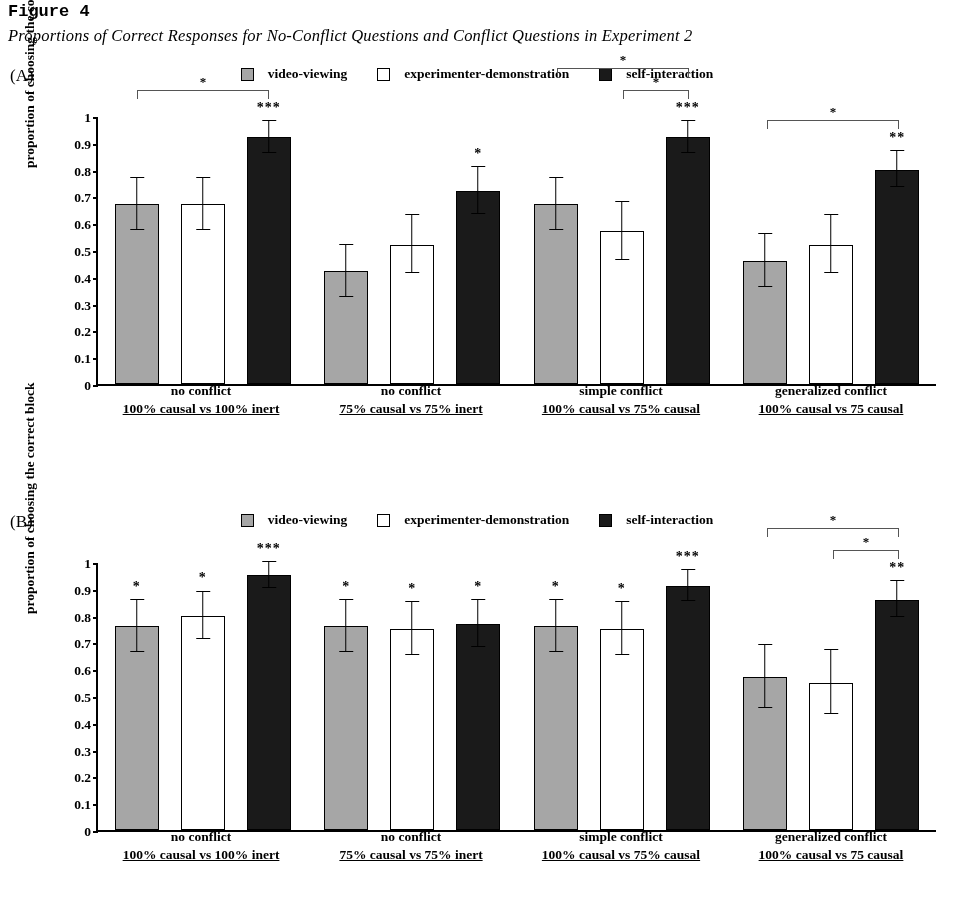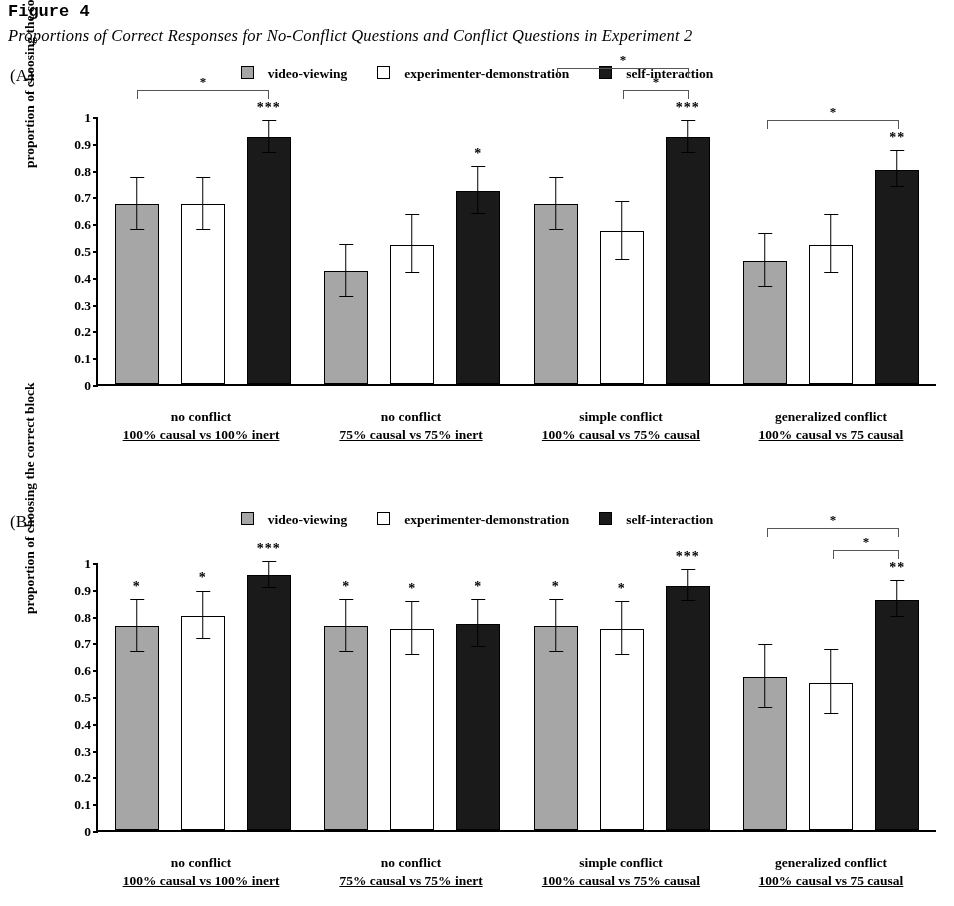"video-viewing" .legend-item { align-items: none -> center }
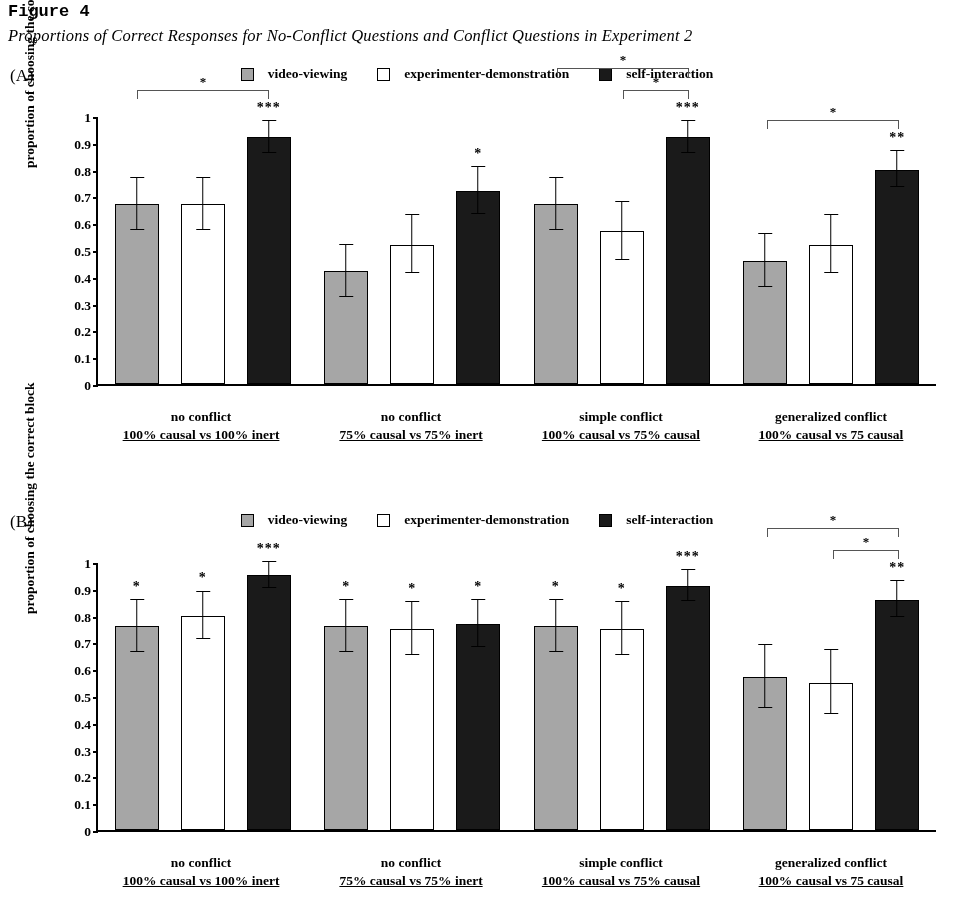"no conflict" .xlabels { top: 346px -> 320px }
